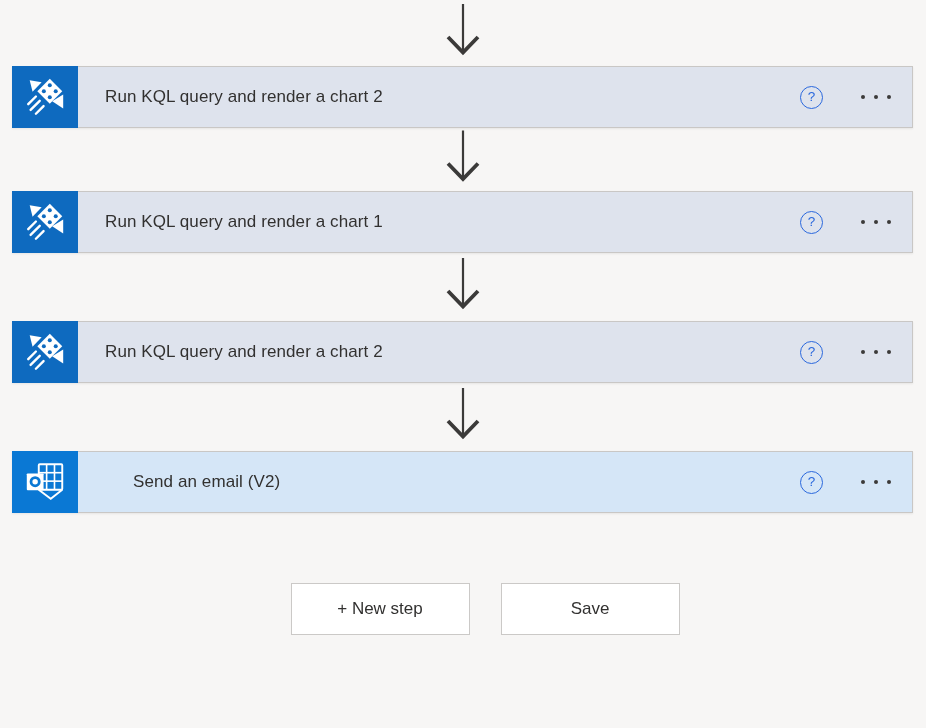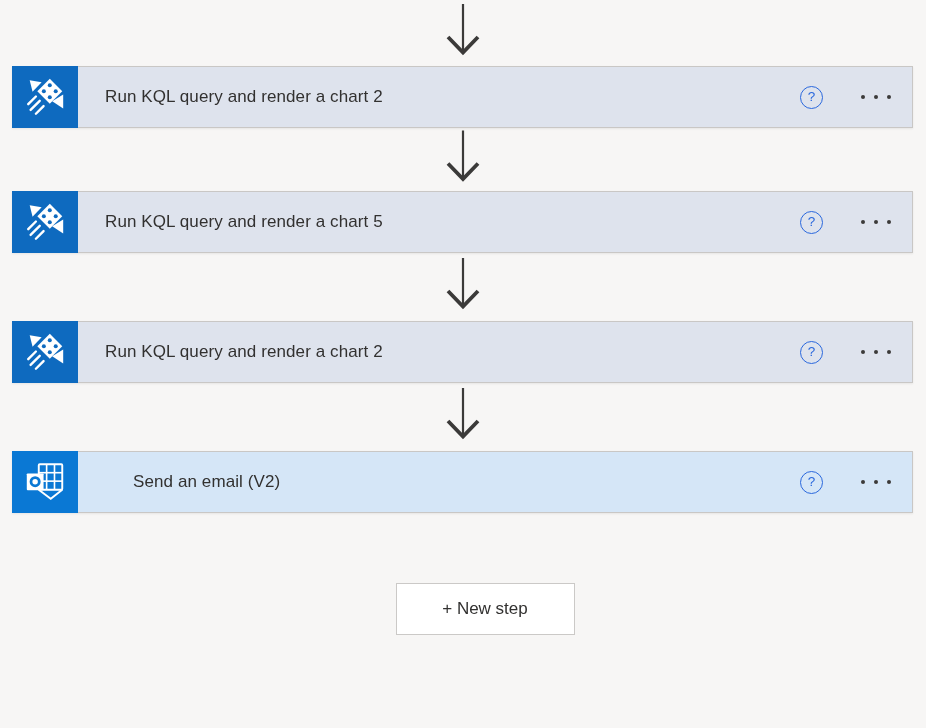"Run KQL query and render a chart 5" span.title { text: 5 -> 1 }
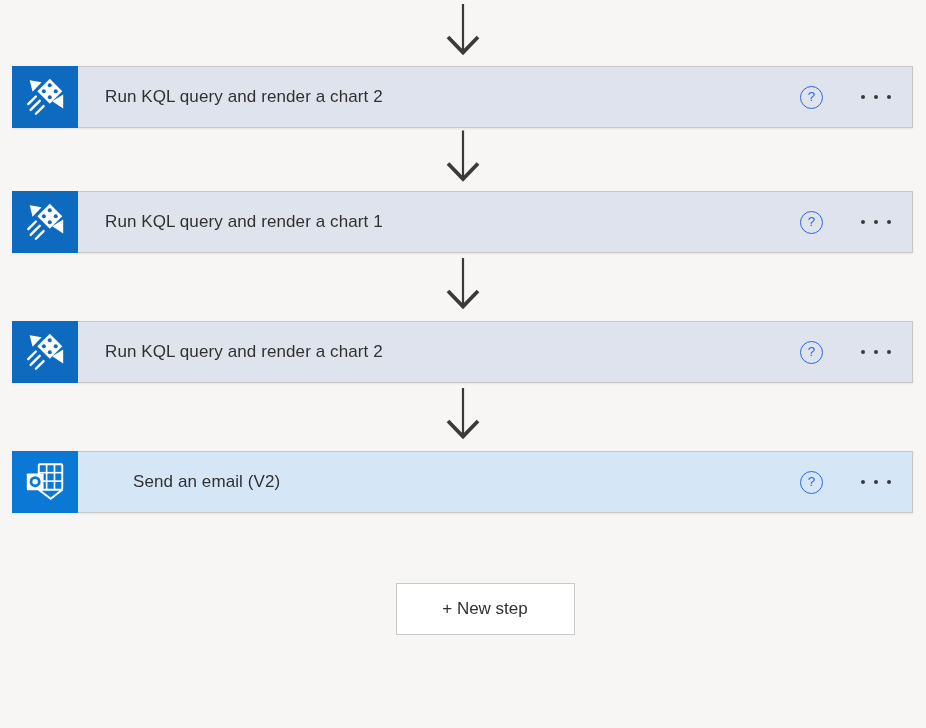"Save" button { html: none -> <button>Save</button> }
